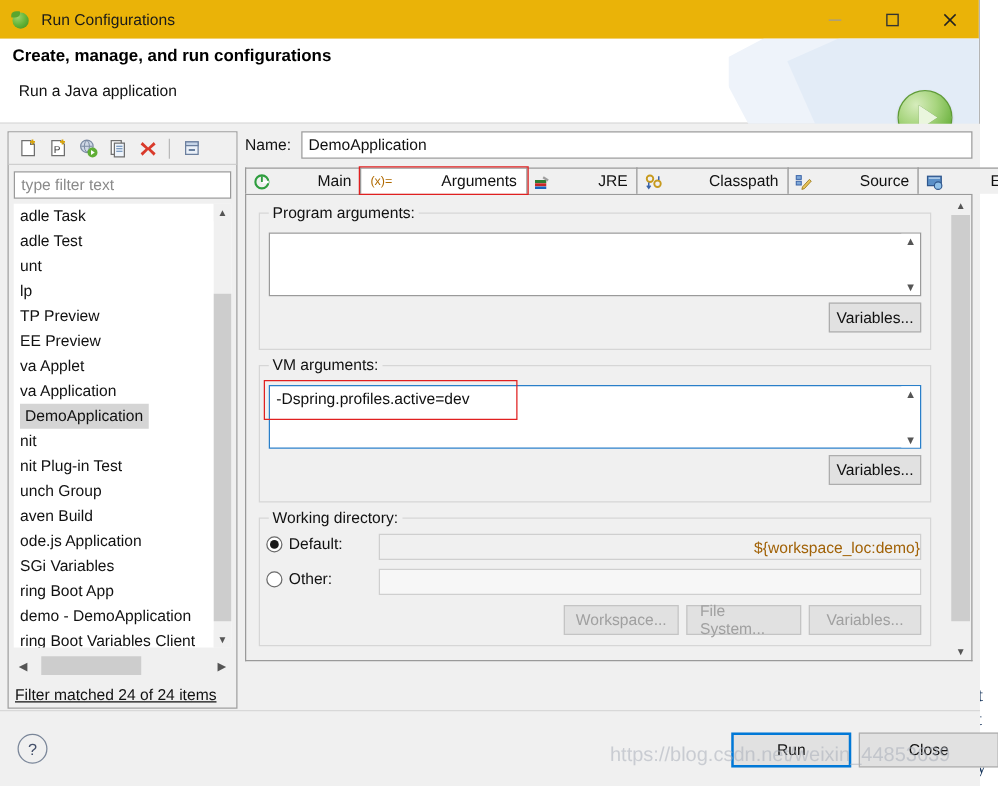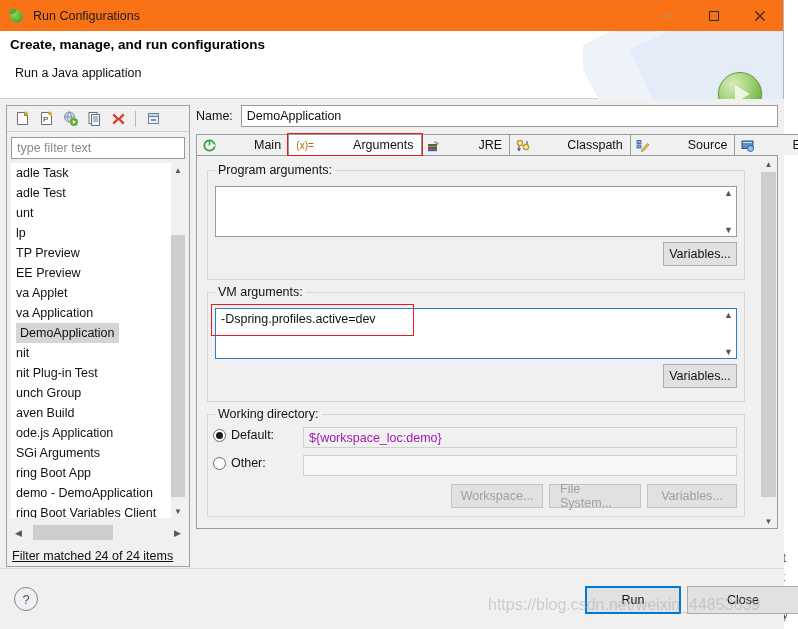"Run Configurations" #titlebar { background: #f97316 -> #eab308 }
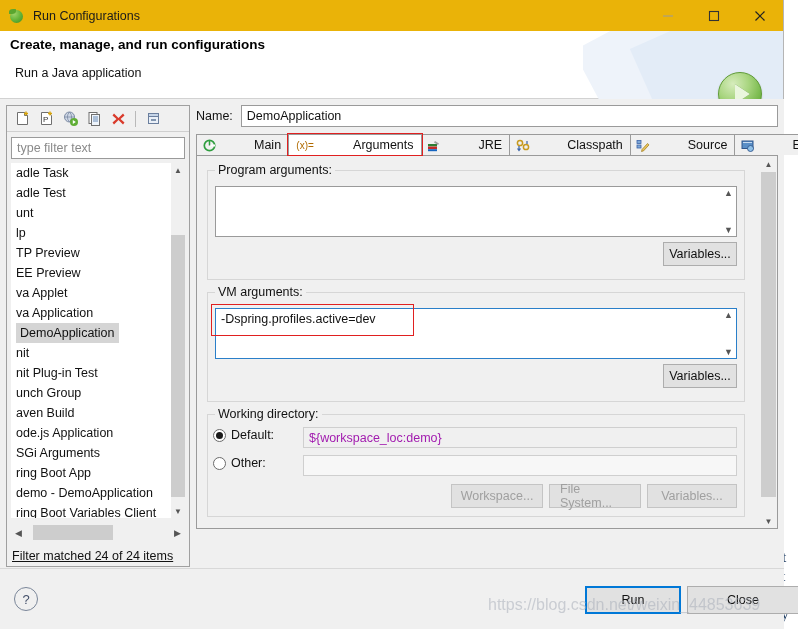"${workspace_loc:demo}" .ro-field { color: #a21caf -> #a16207; justify-content: none -> flex-end }
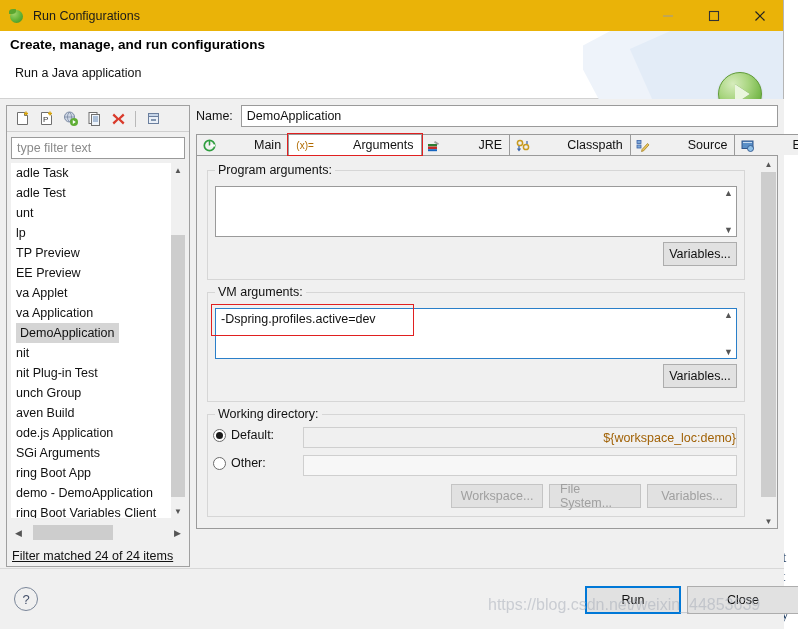"SGi Arguments" span { text: Arguments -> Variables }
